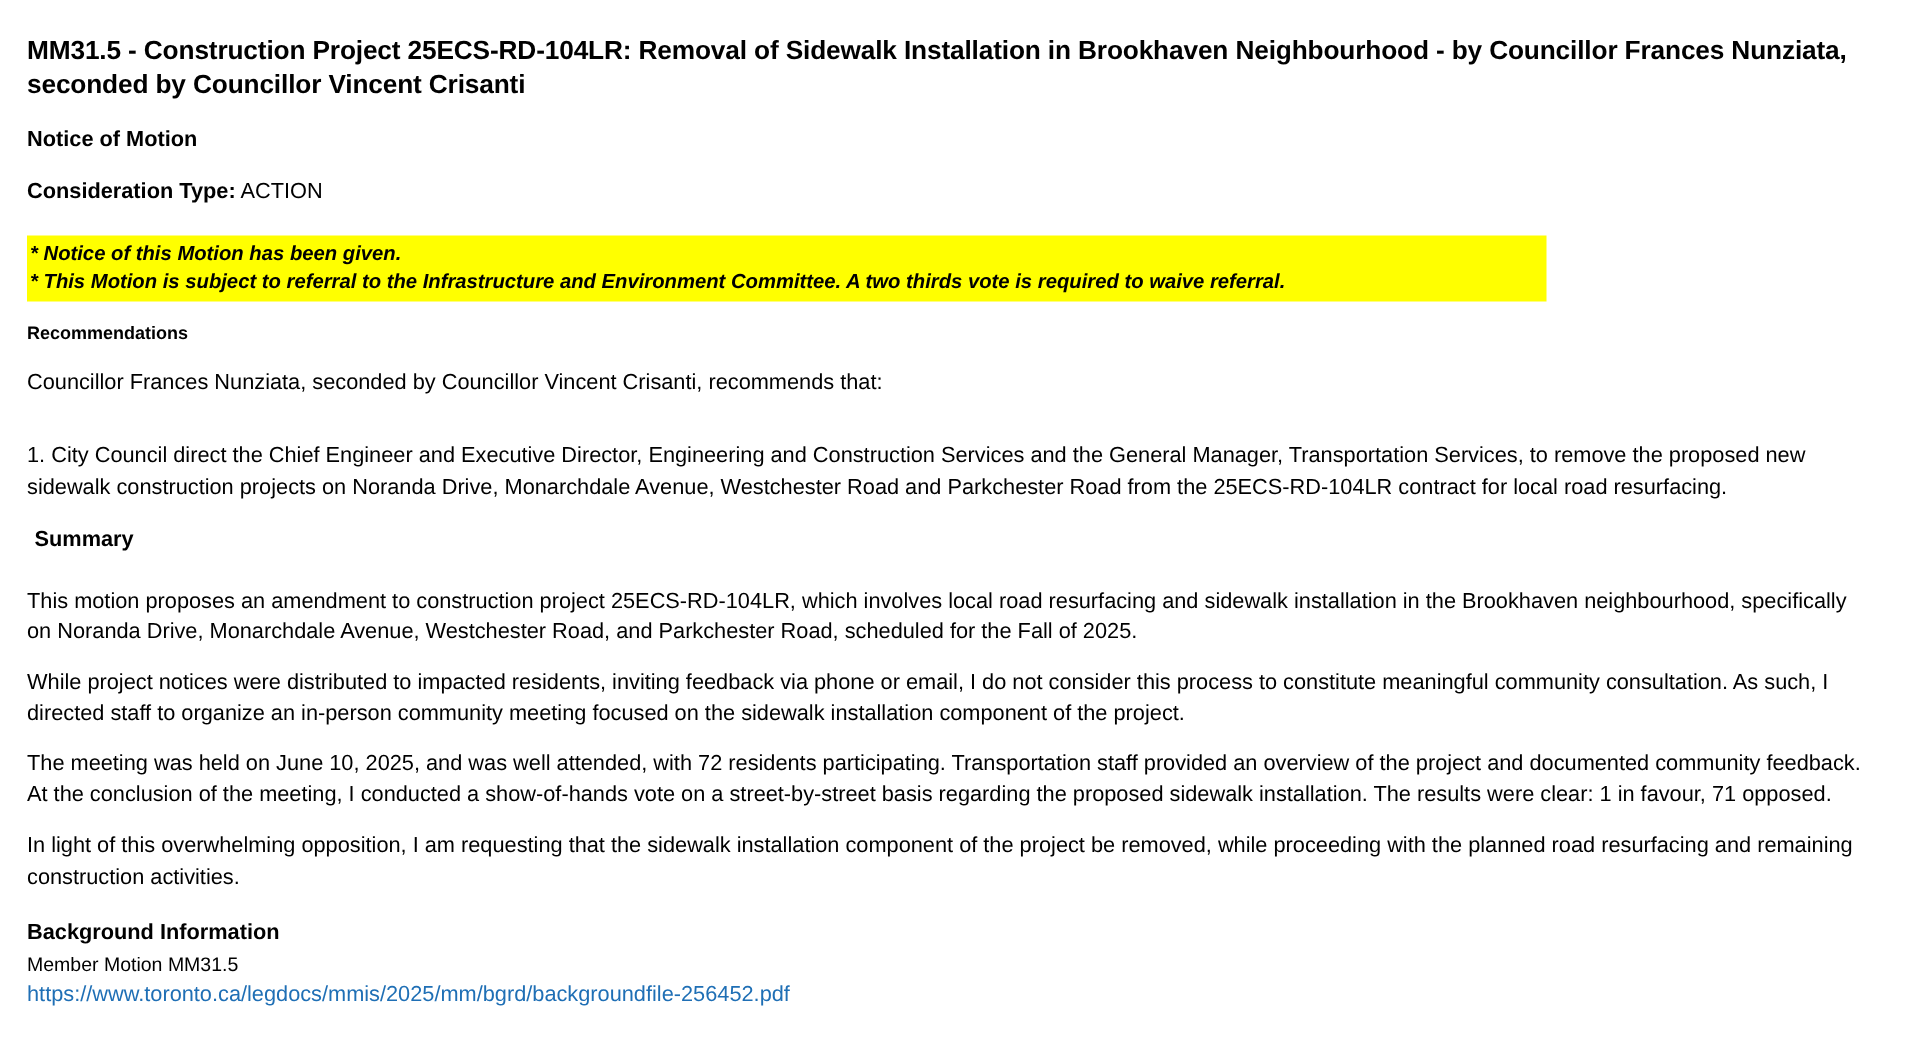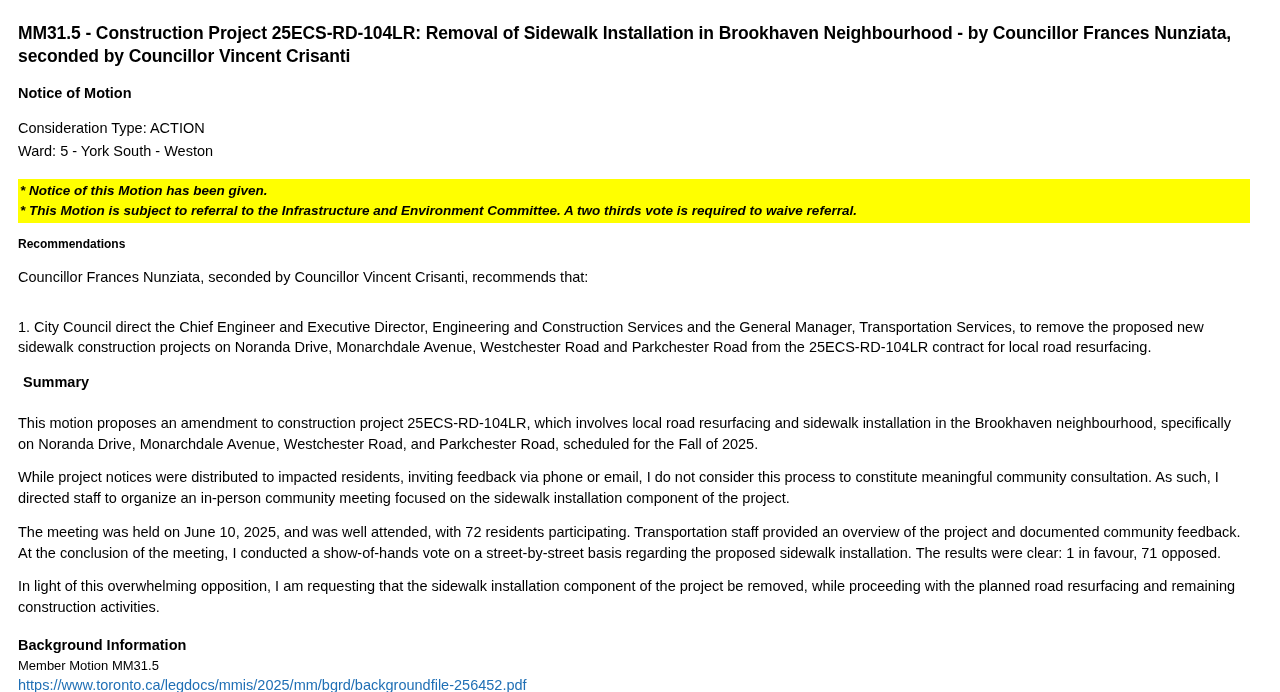"Consideration Type:" .meta-label { font-weight: normal -> bold }
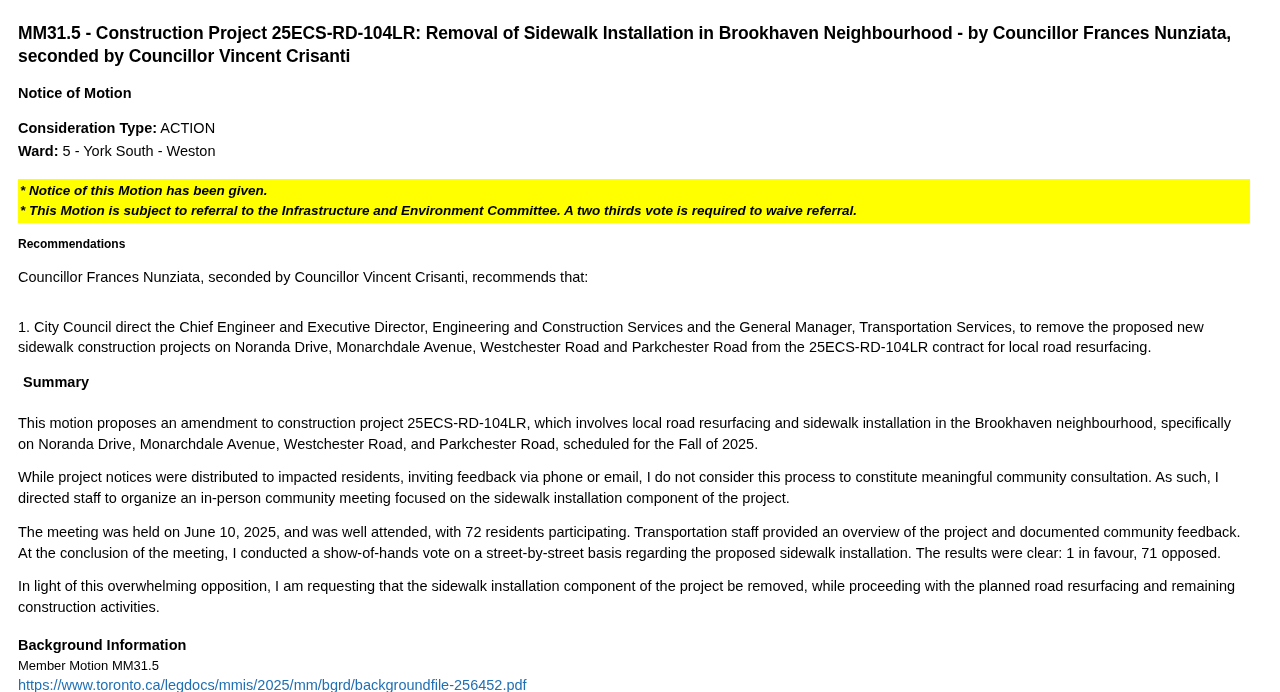"Ward: 5 - York South" div.meta-row { html: <div> <span>Ward:</span> <span>5 - York South - Weston</span> </div> -> none }
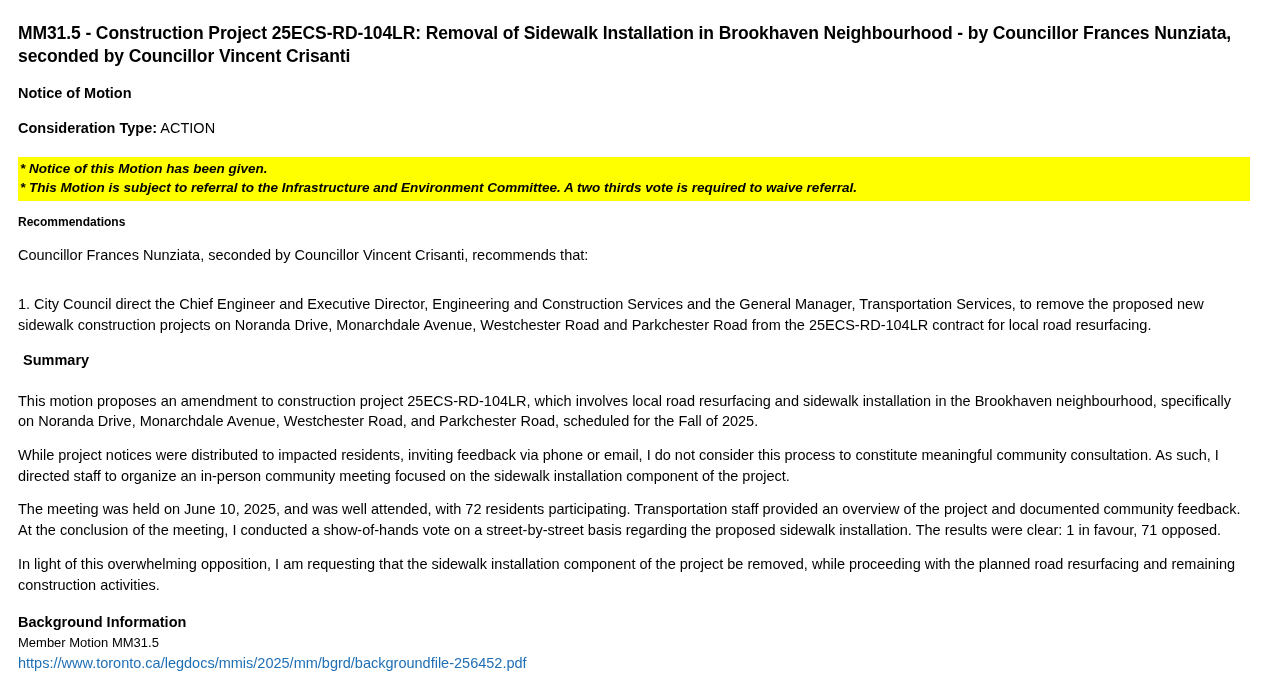"* Notice of this Motion" .highlight-box { width: 1232px -> 1013px }
